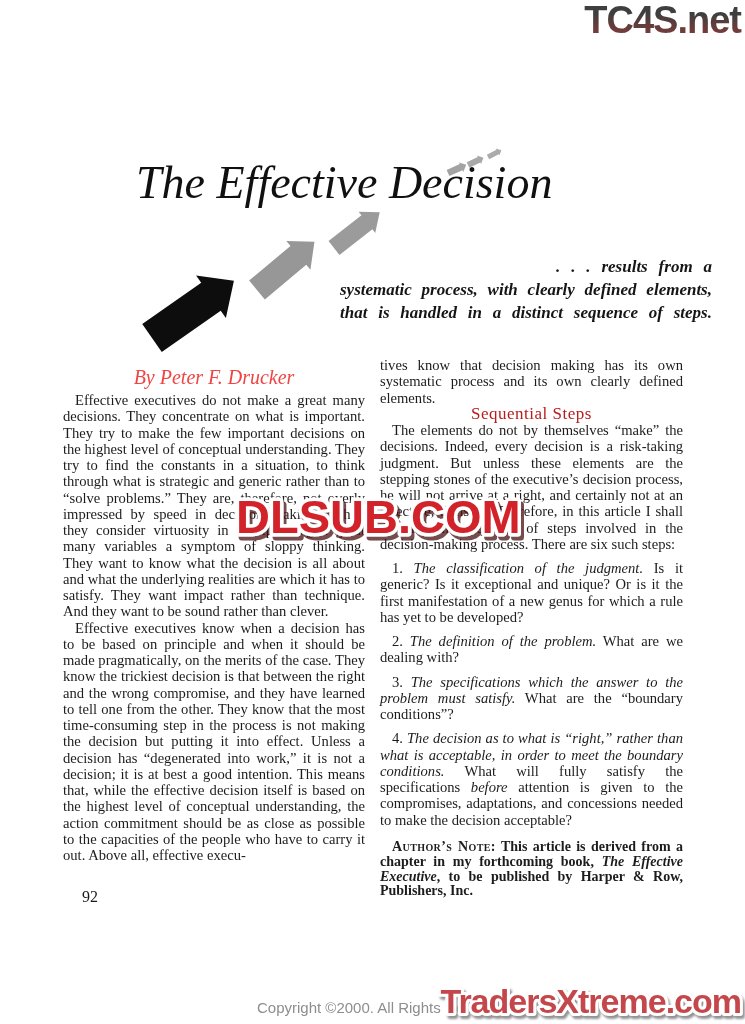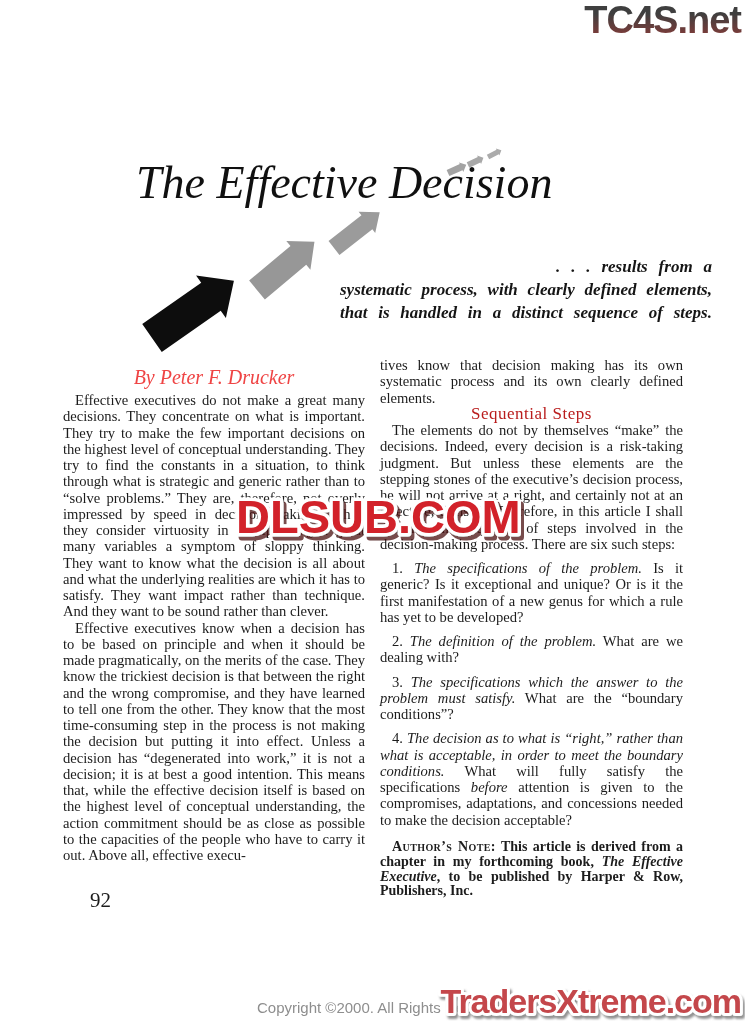"The specifications of the problem." i { text: specifications of the problem -> classification of the judgment }
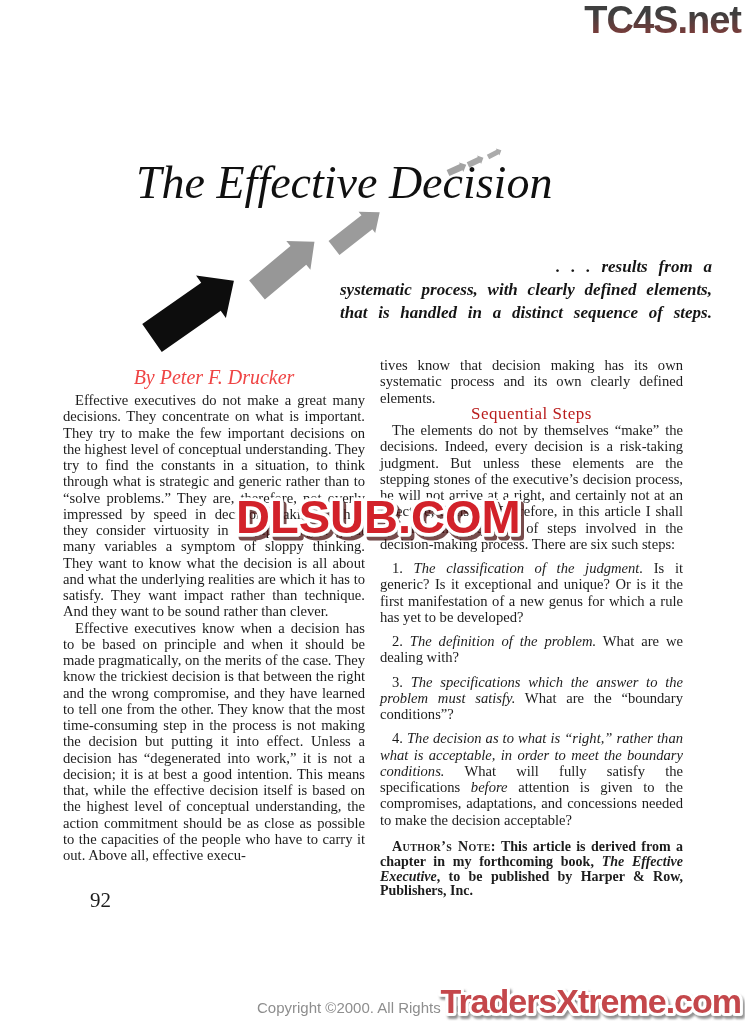"92" .pagenum { font-size: 21px -> 16px; left: 90px -> 82px }
